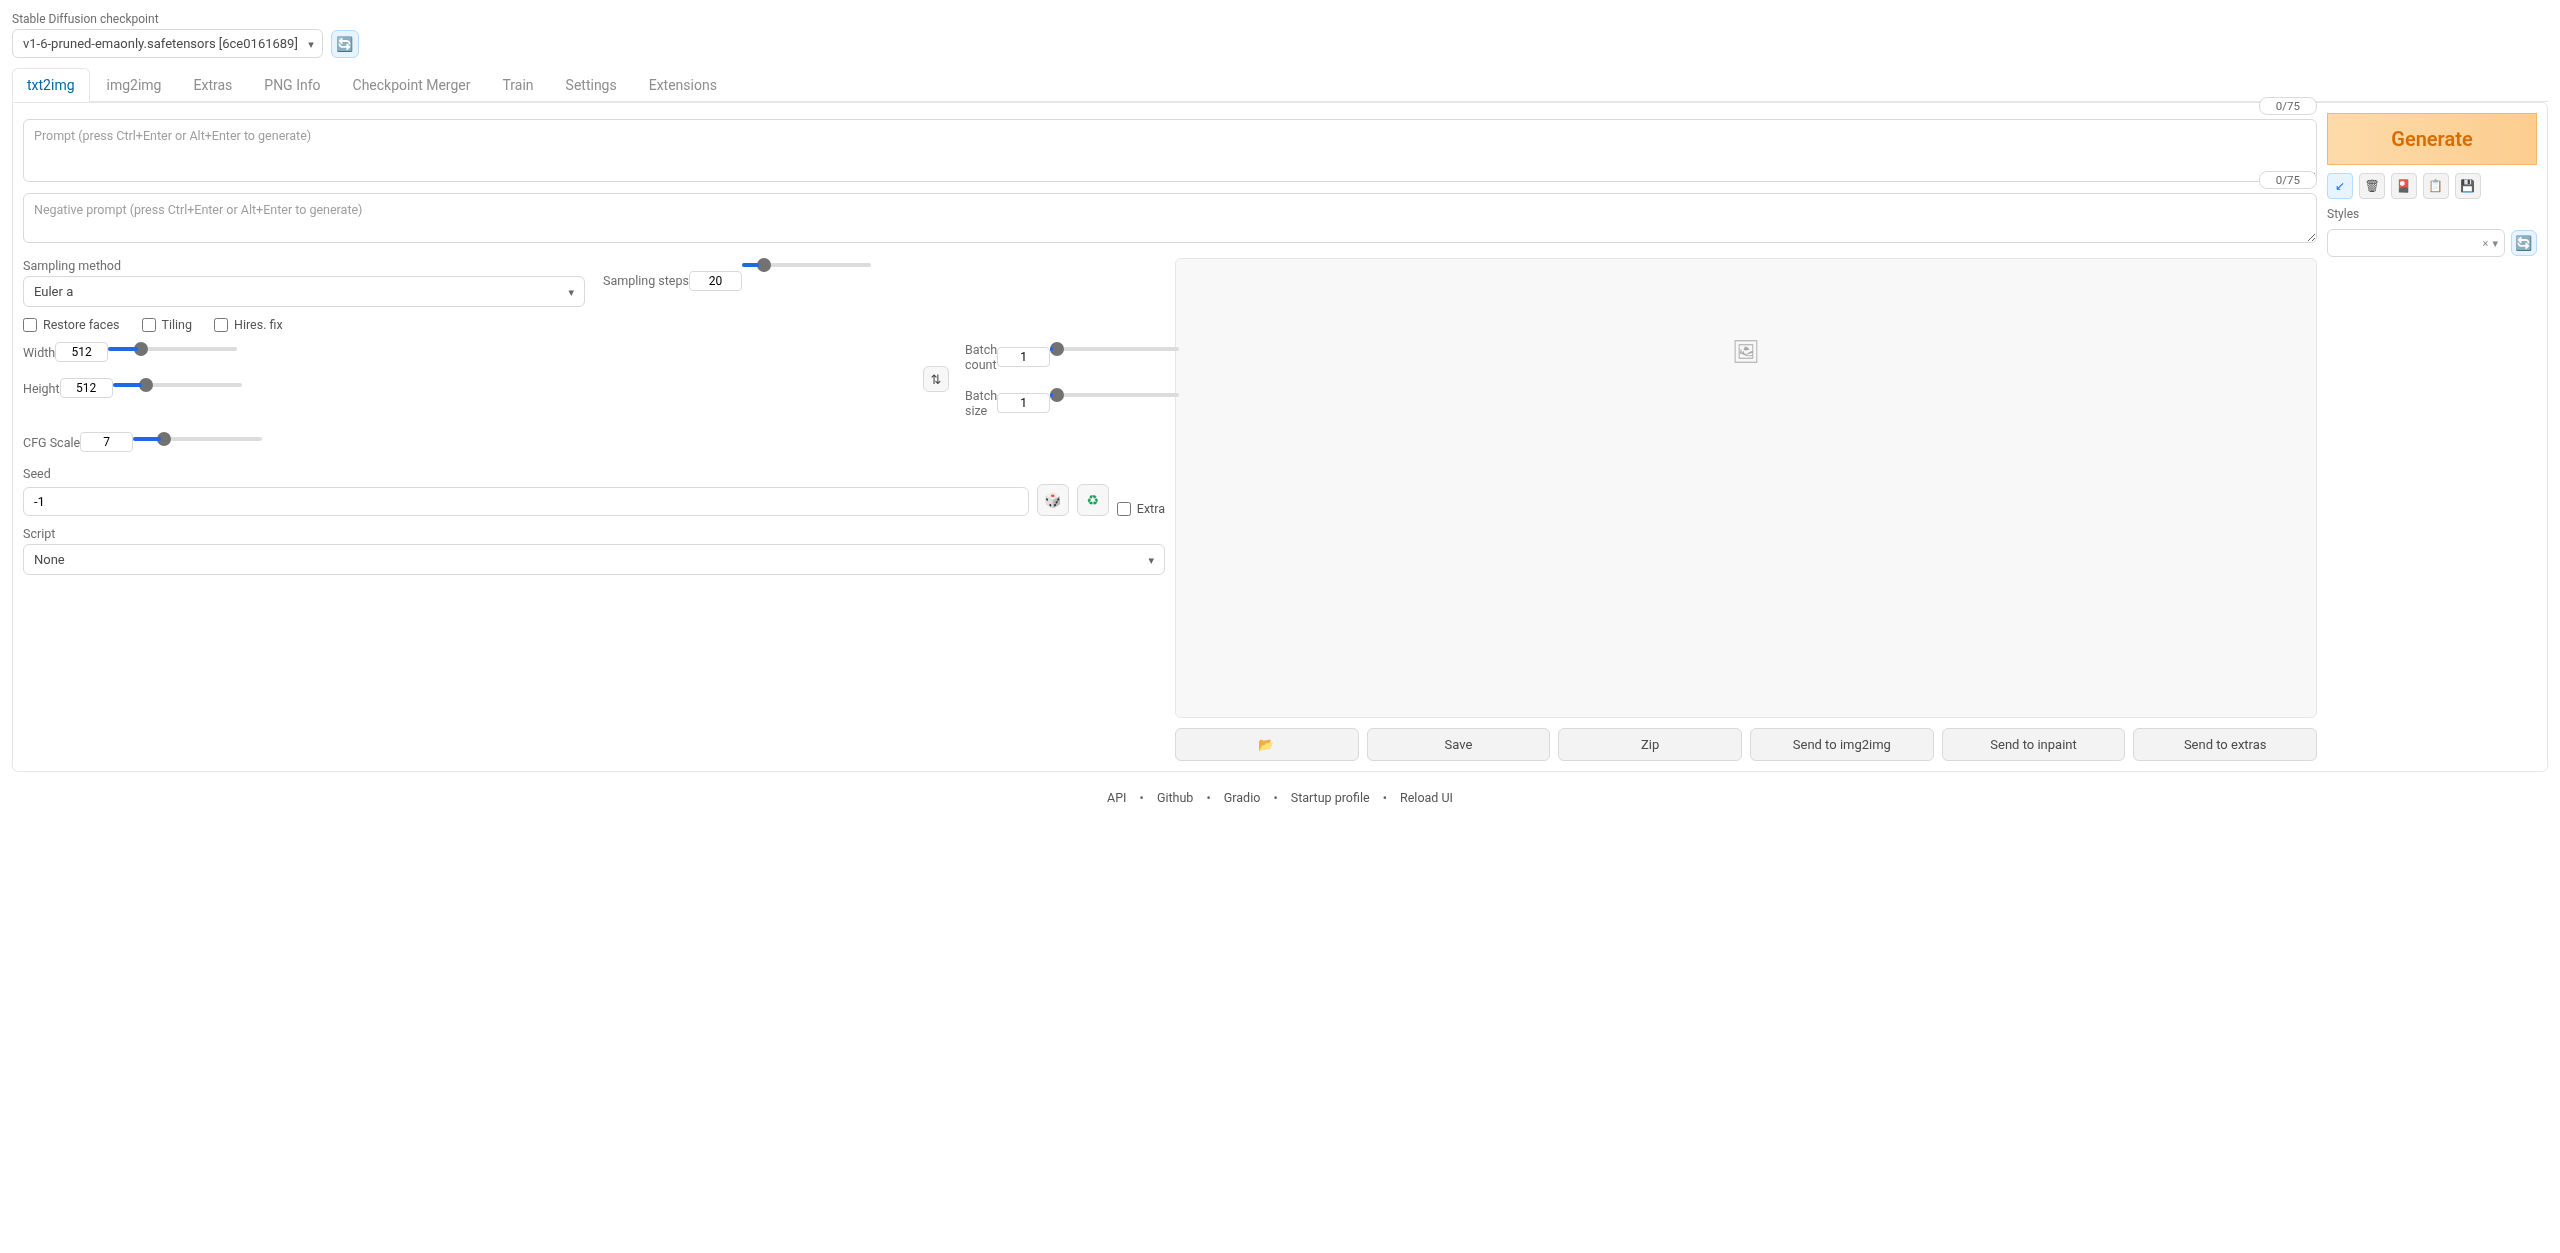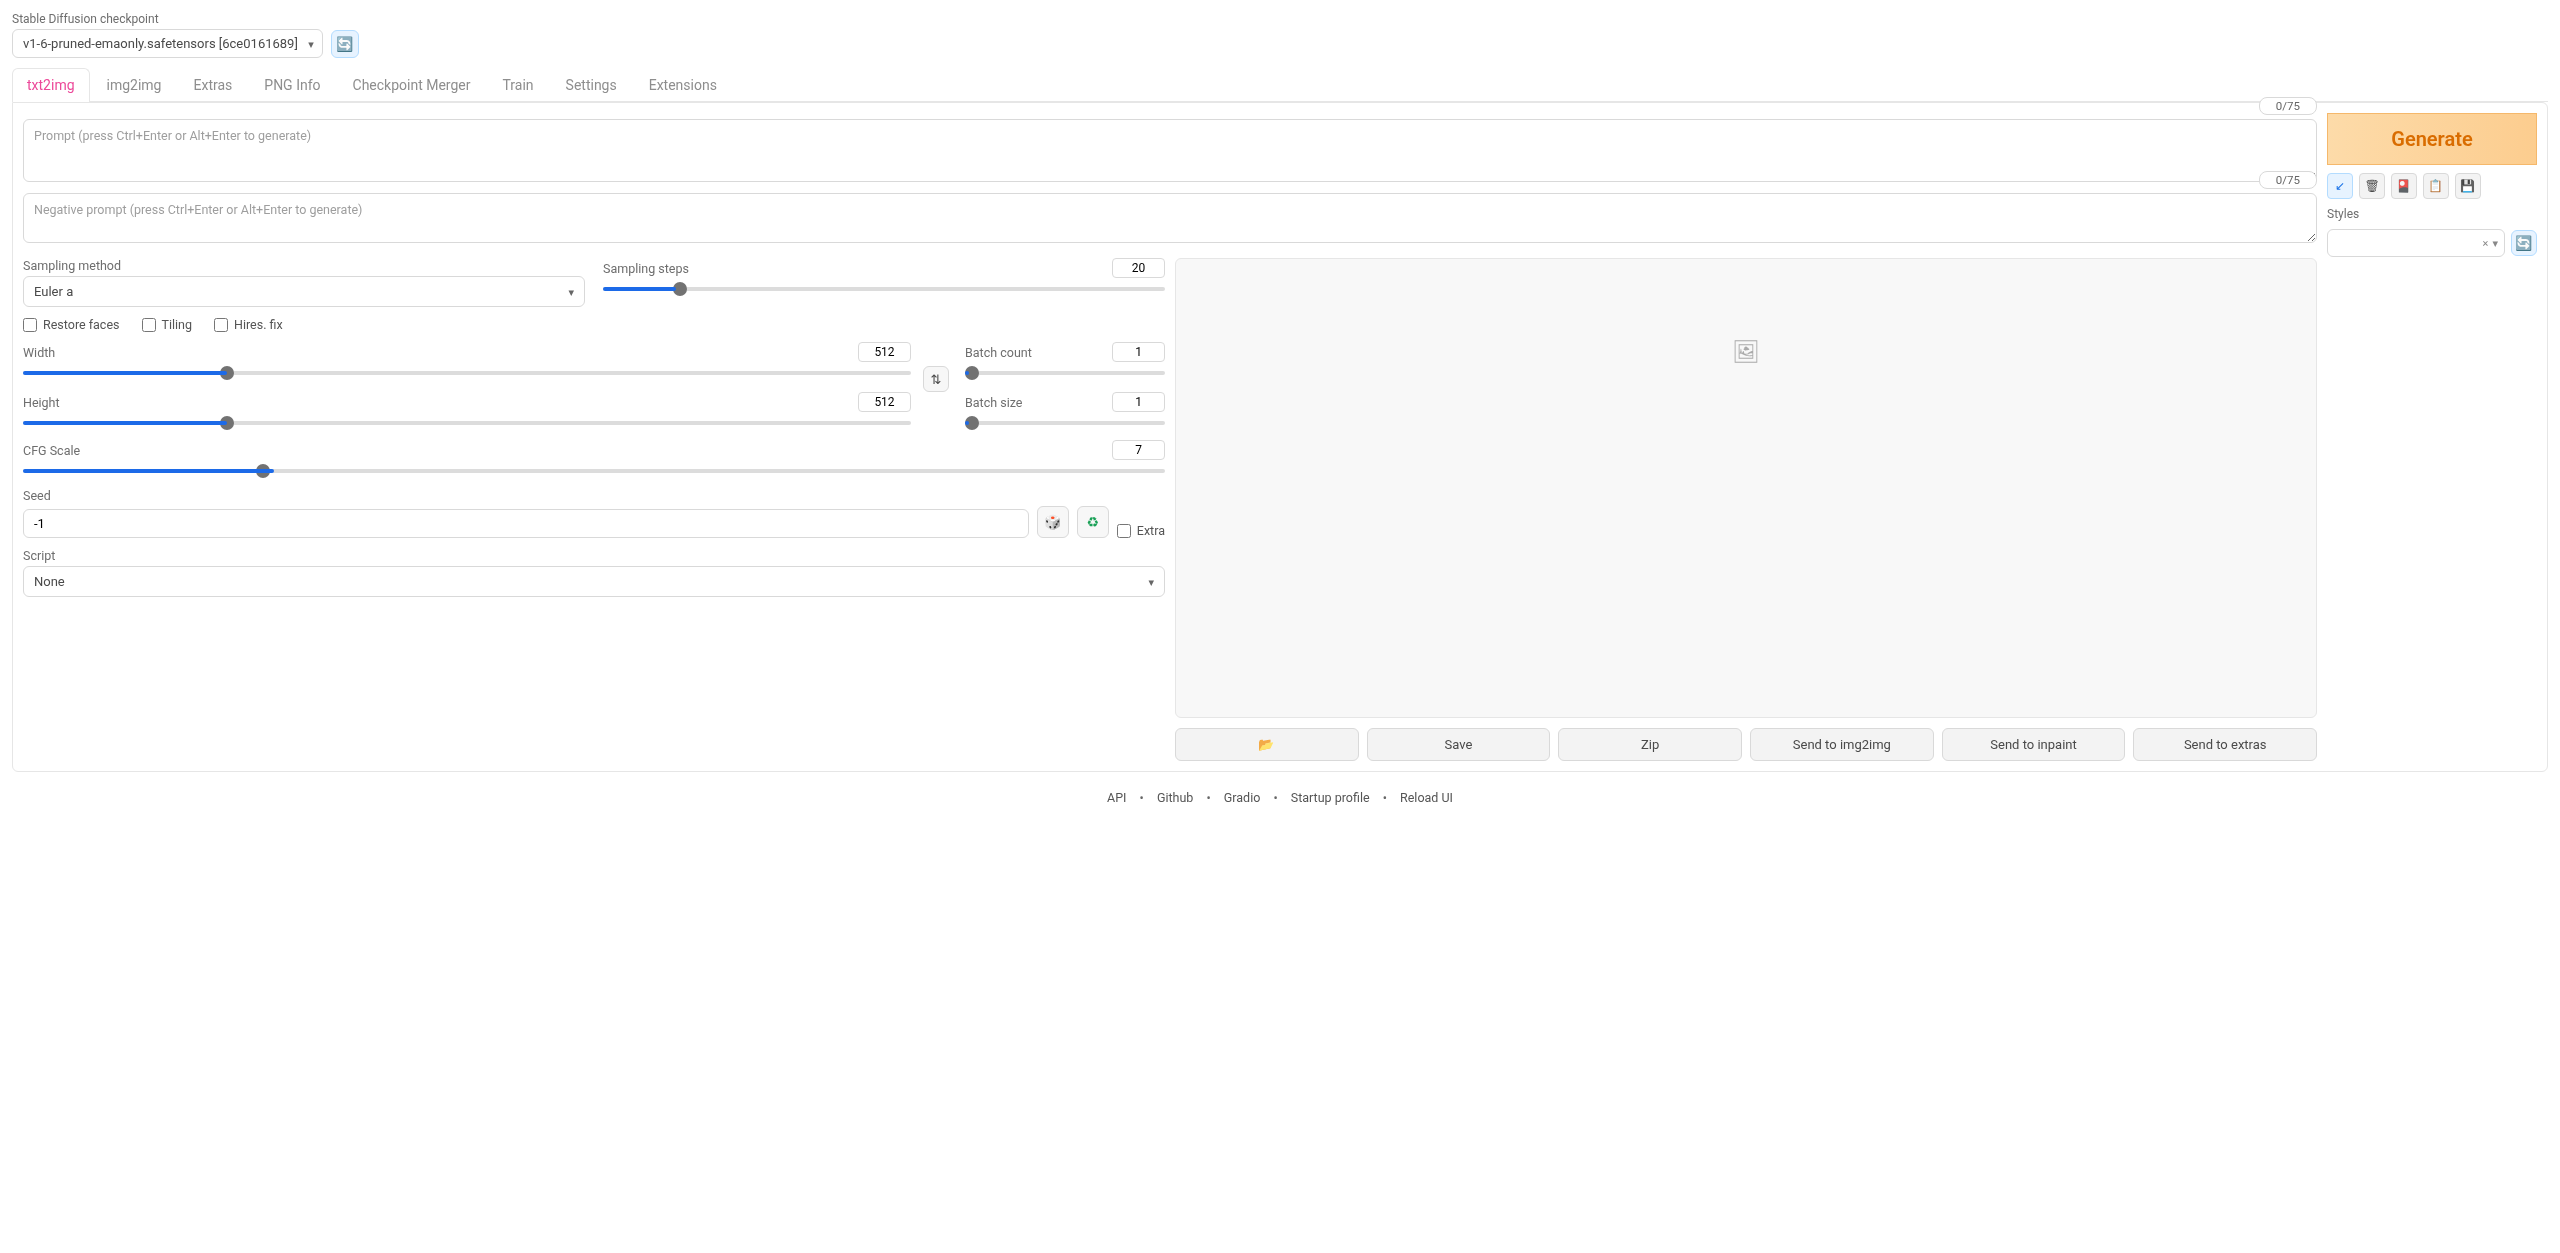"txt2img" .tab.active { color: #ec4899 -> #0369a1 }
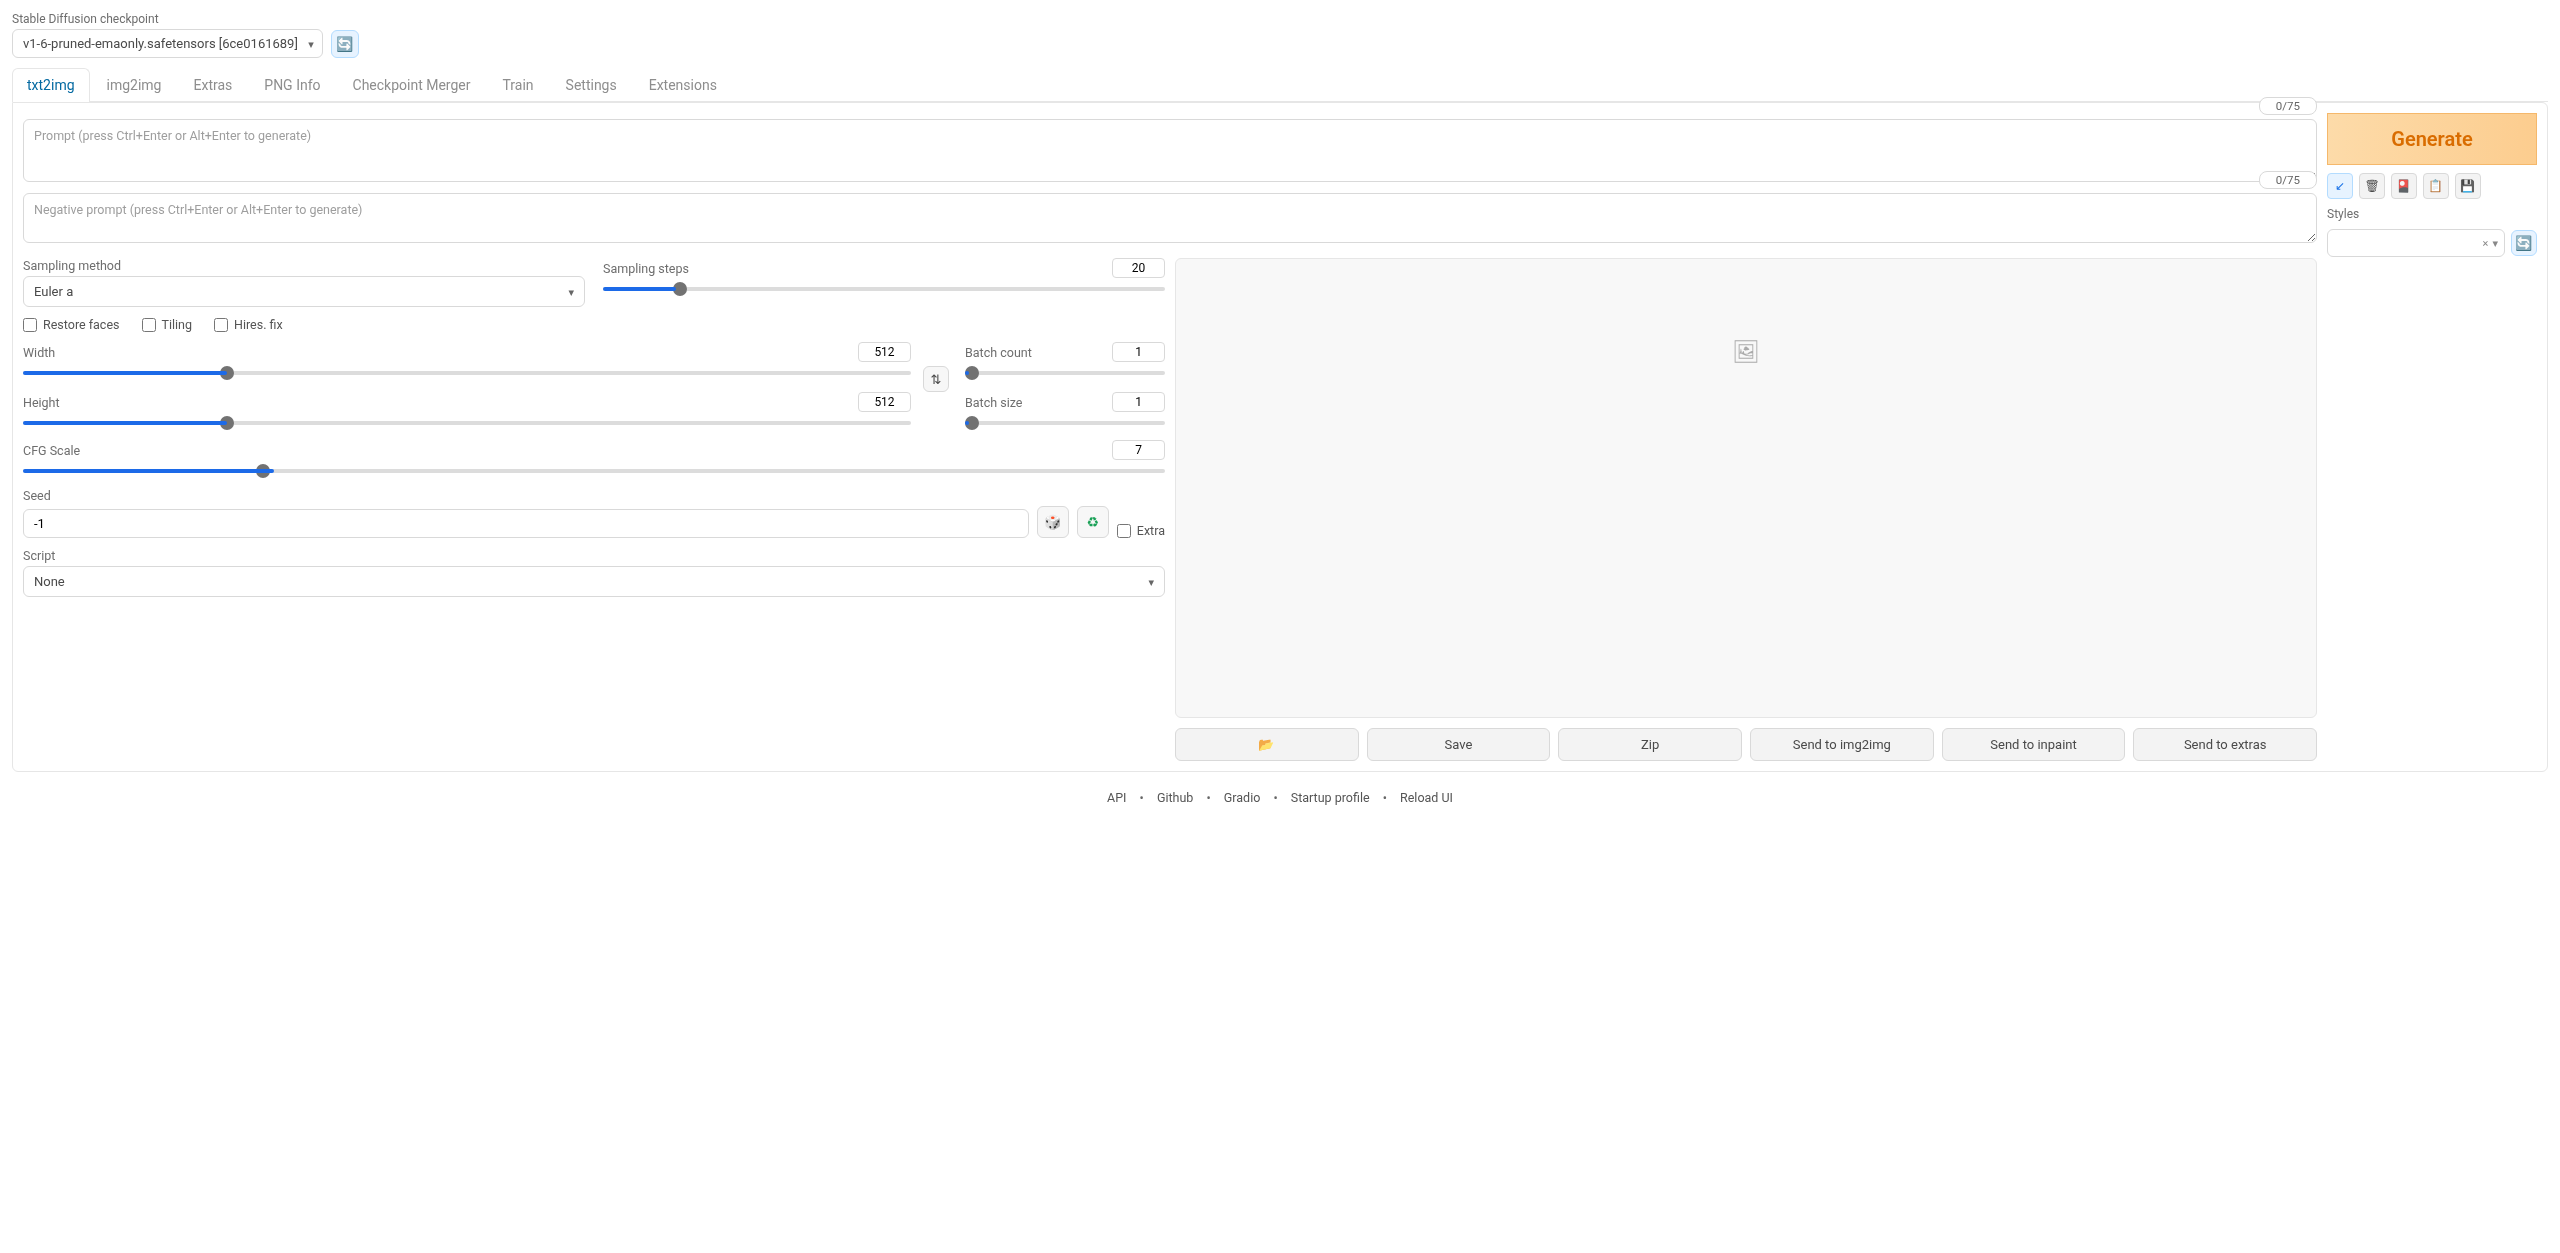"Sampling steps" .slider-field { flex-direction: column -> row }
